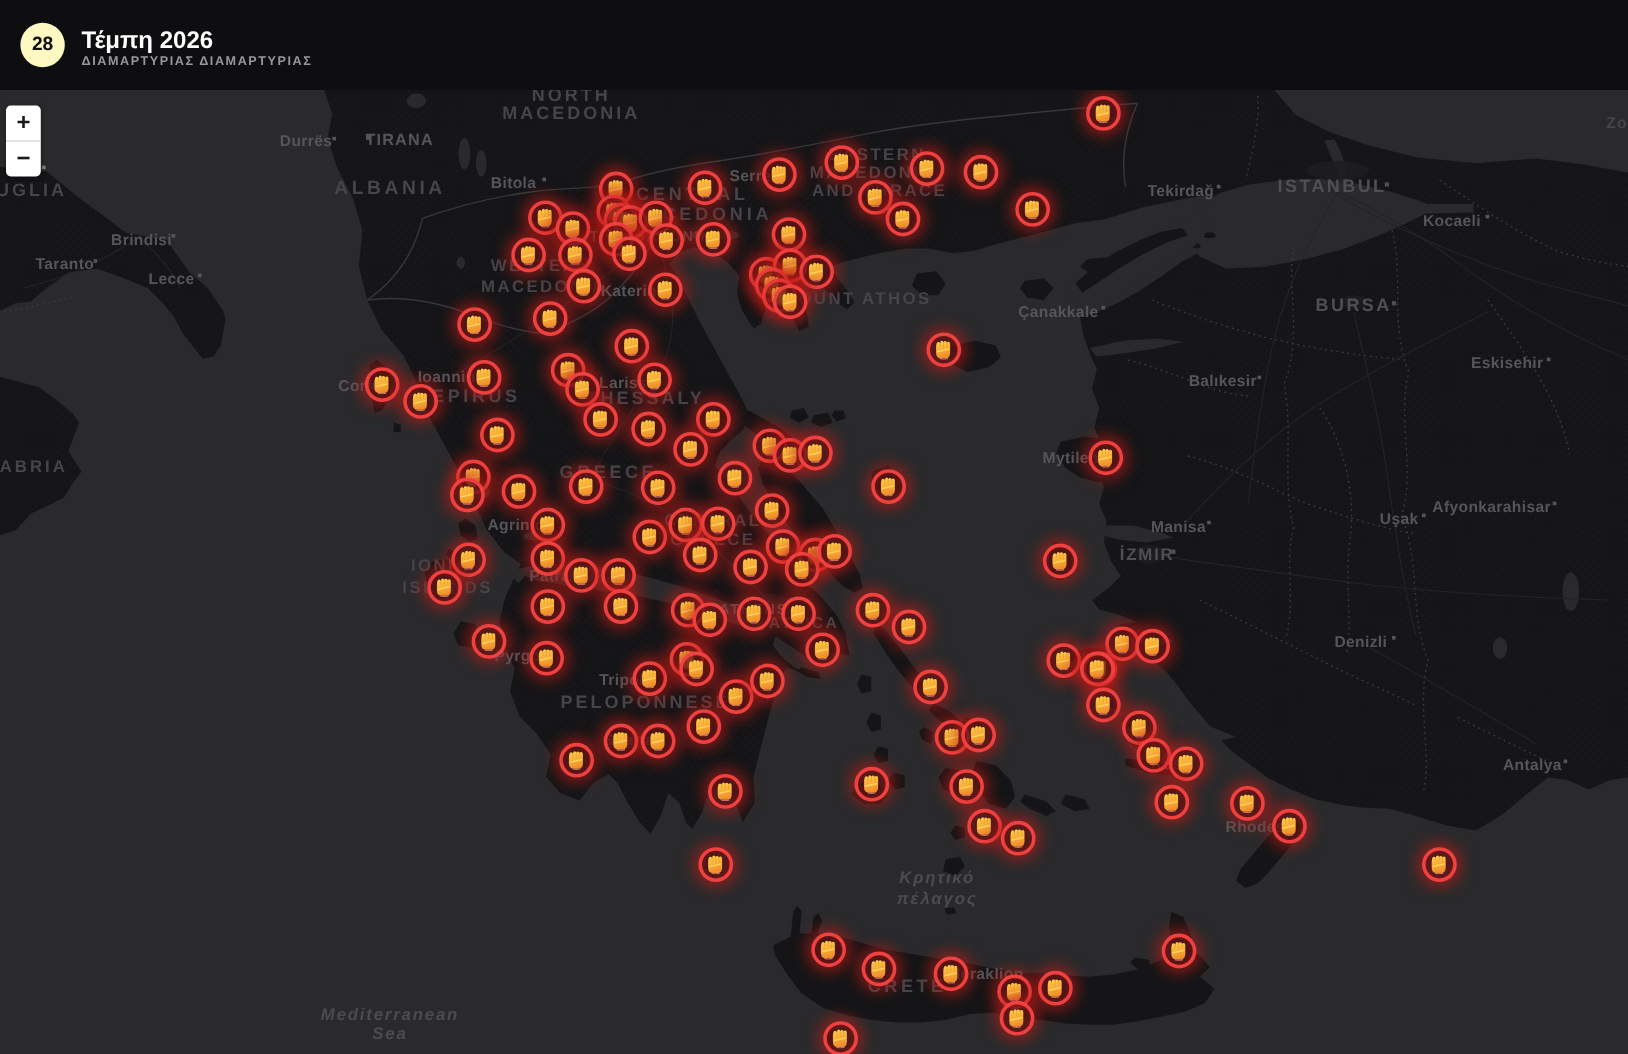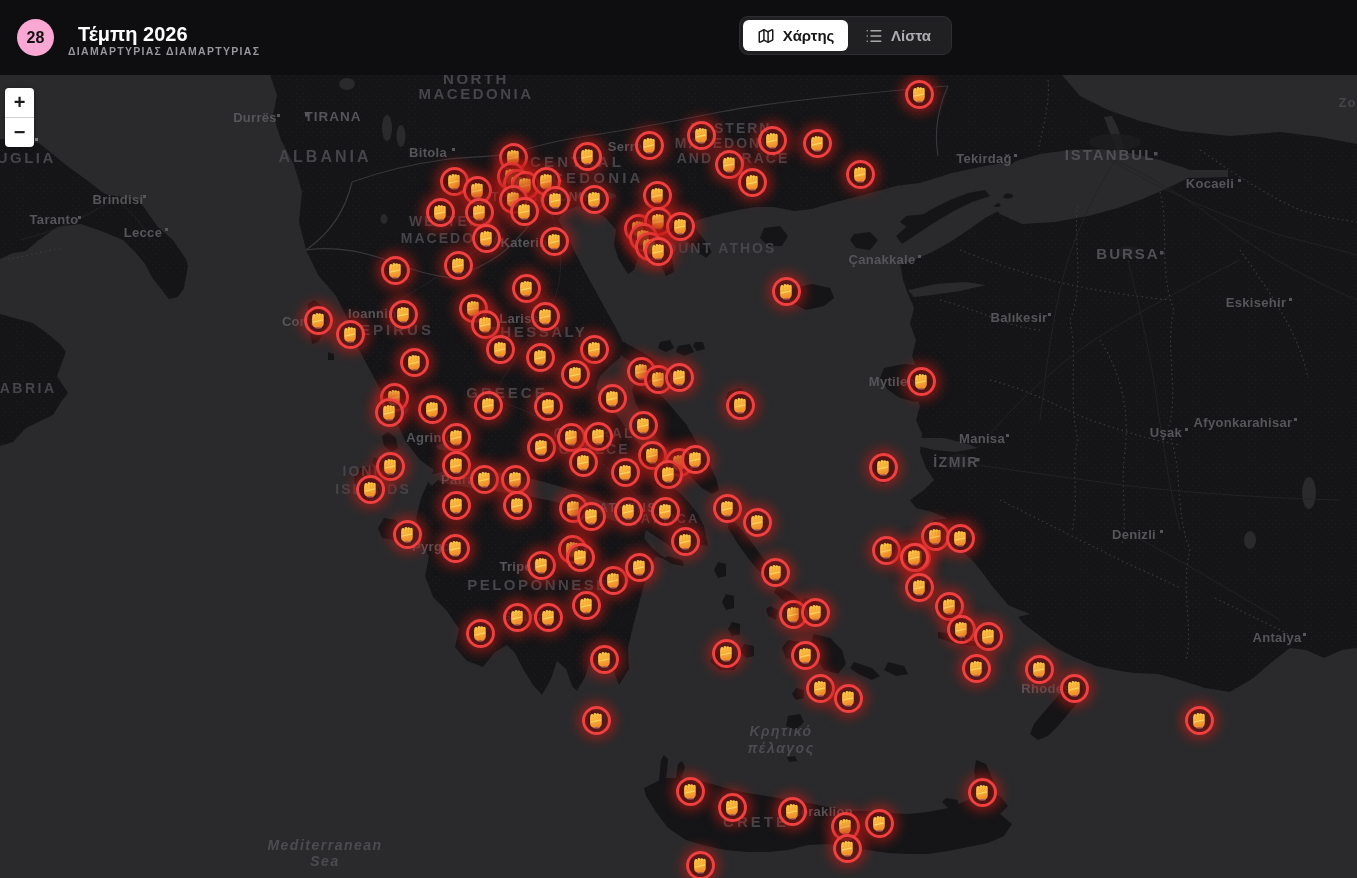"28" #badge { background: #f9a8d4 -> #fef9c3 }
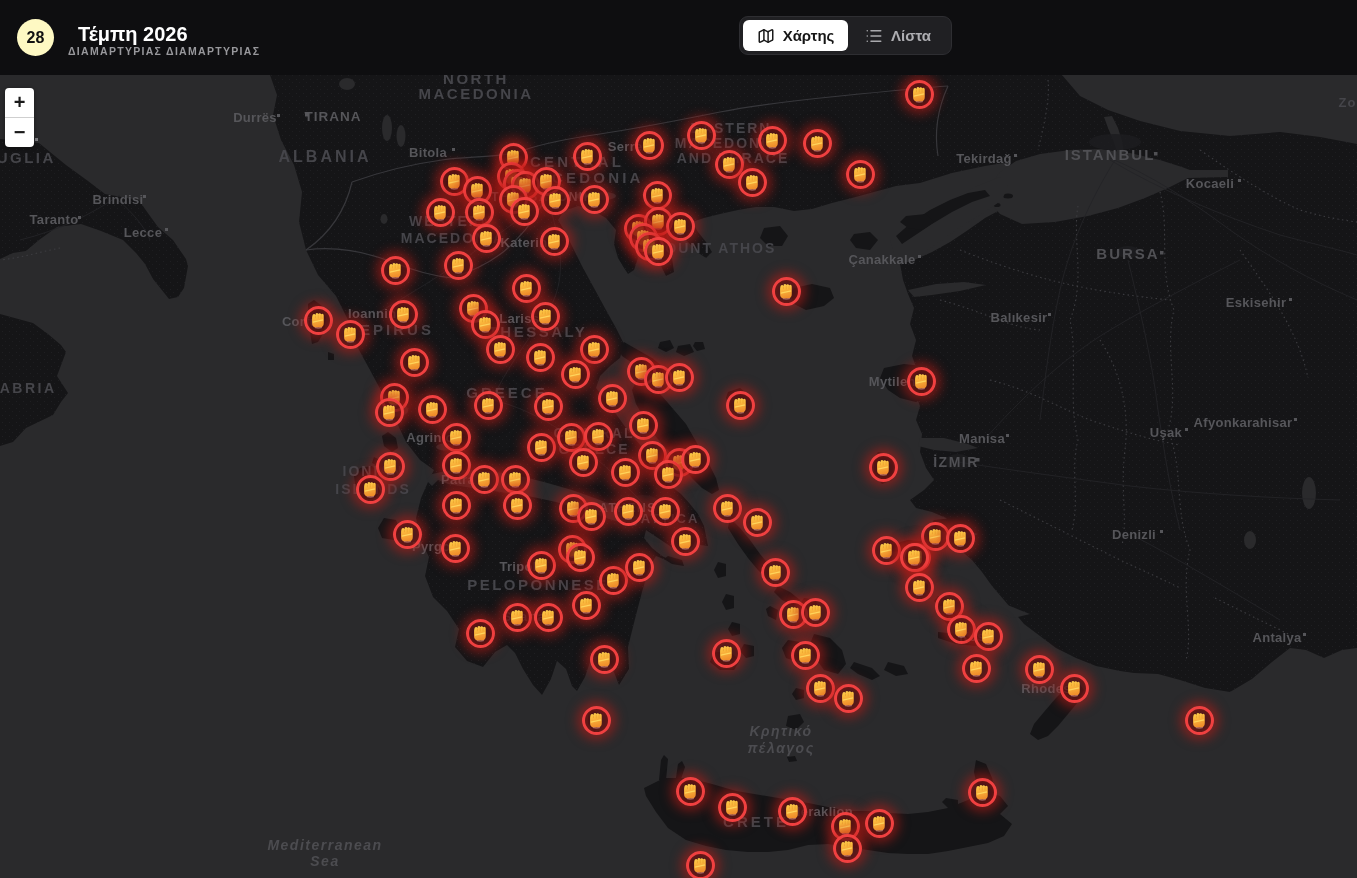"Τέμπη 2026" #title { margin-left: 10px -> none }
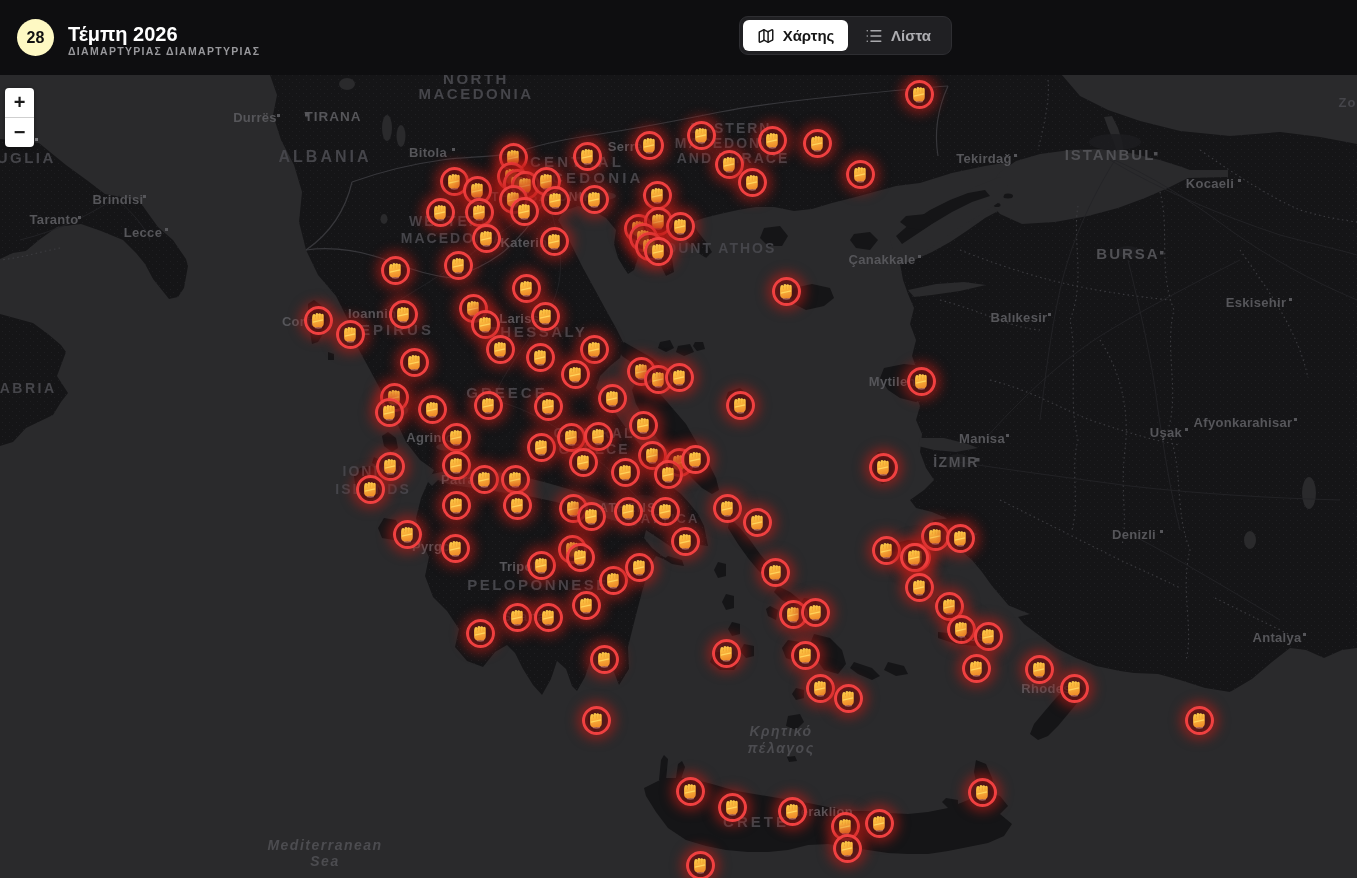"Χάρτης" div { html: <div> <div> <svg> <path></path> <path></path> <path></path> </svg> <span>Χάρτης</span> </div> <div> <svg> <path></path> </svg> <span>Λίστα</span> </div> </div> -> none }
